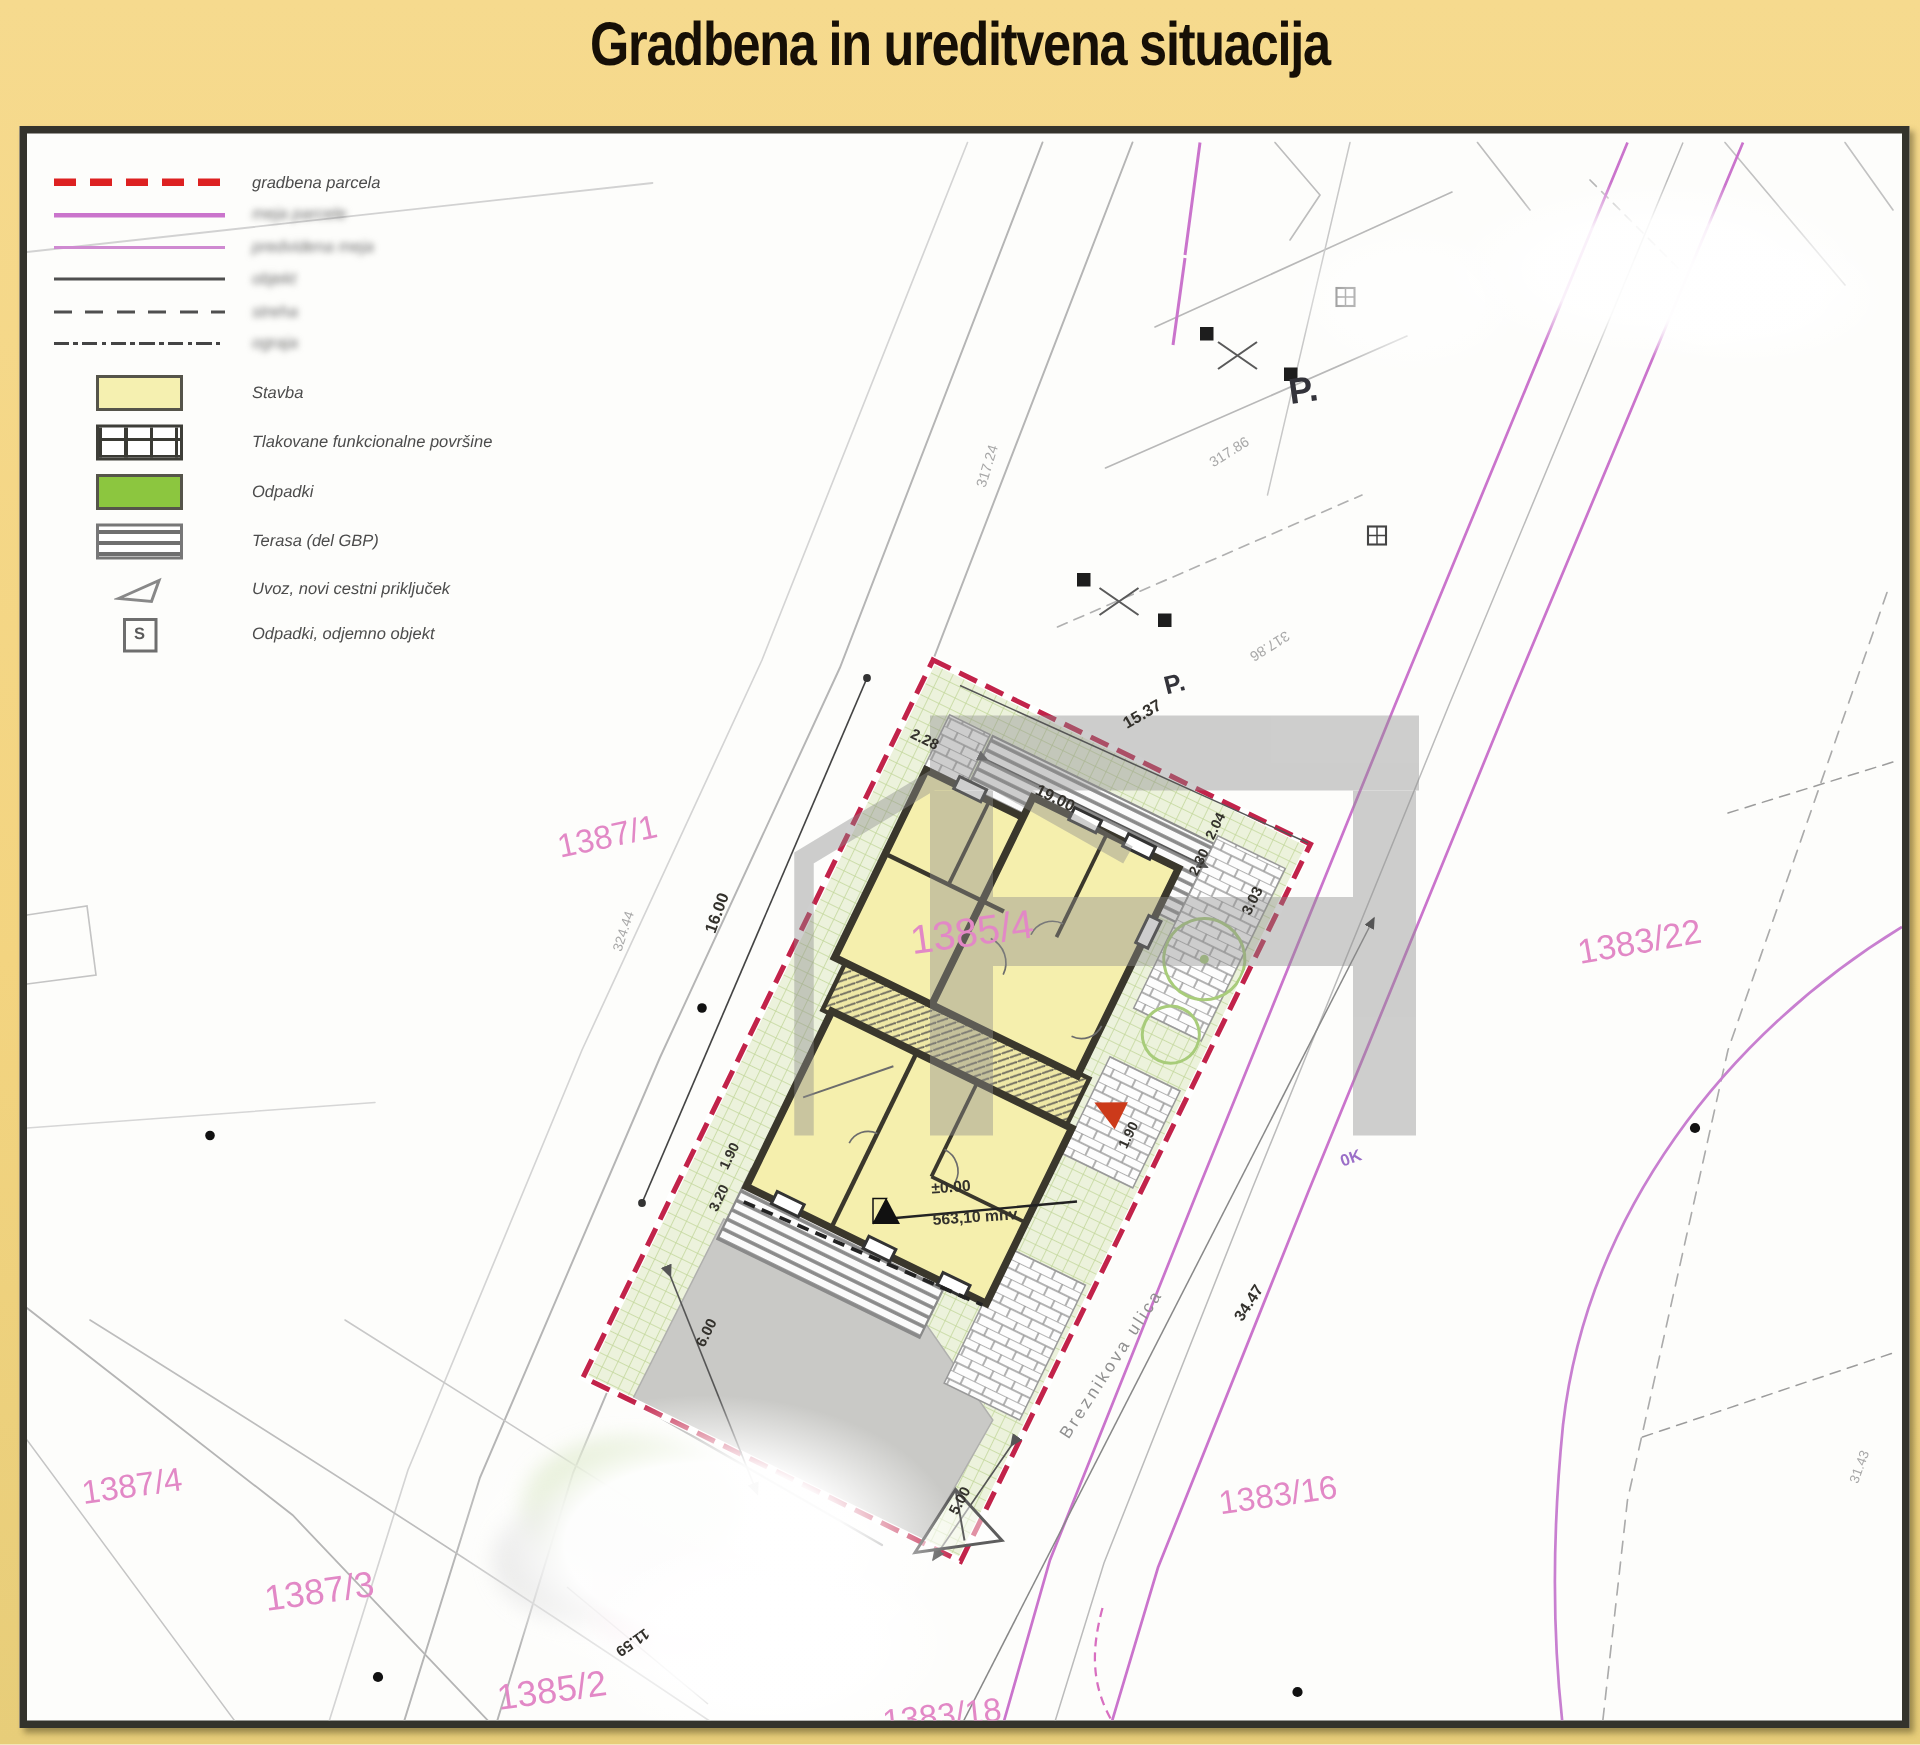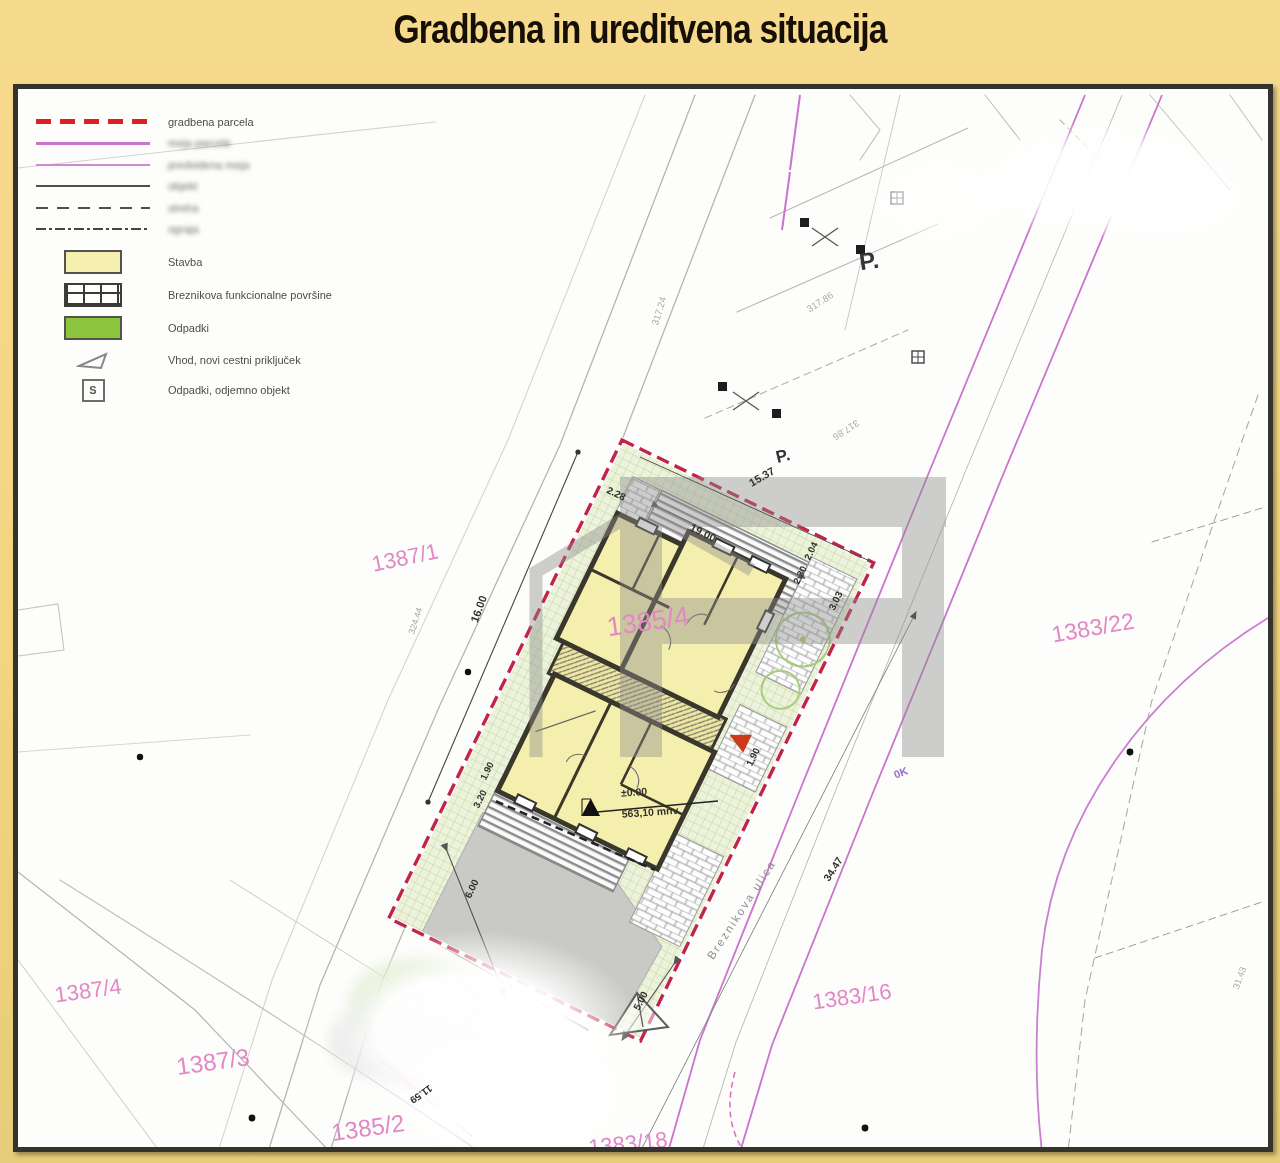"gradbena parcela" .lab { font-style: none -> italic }
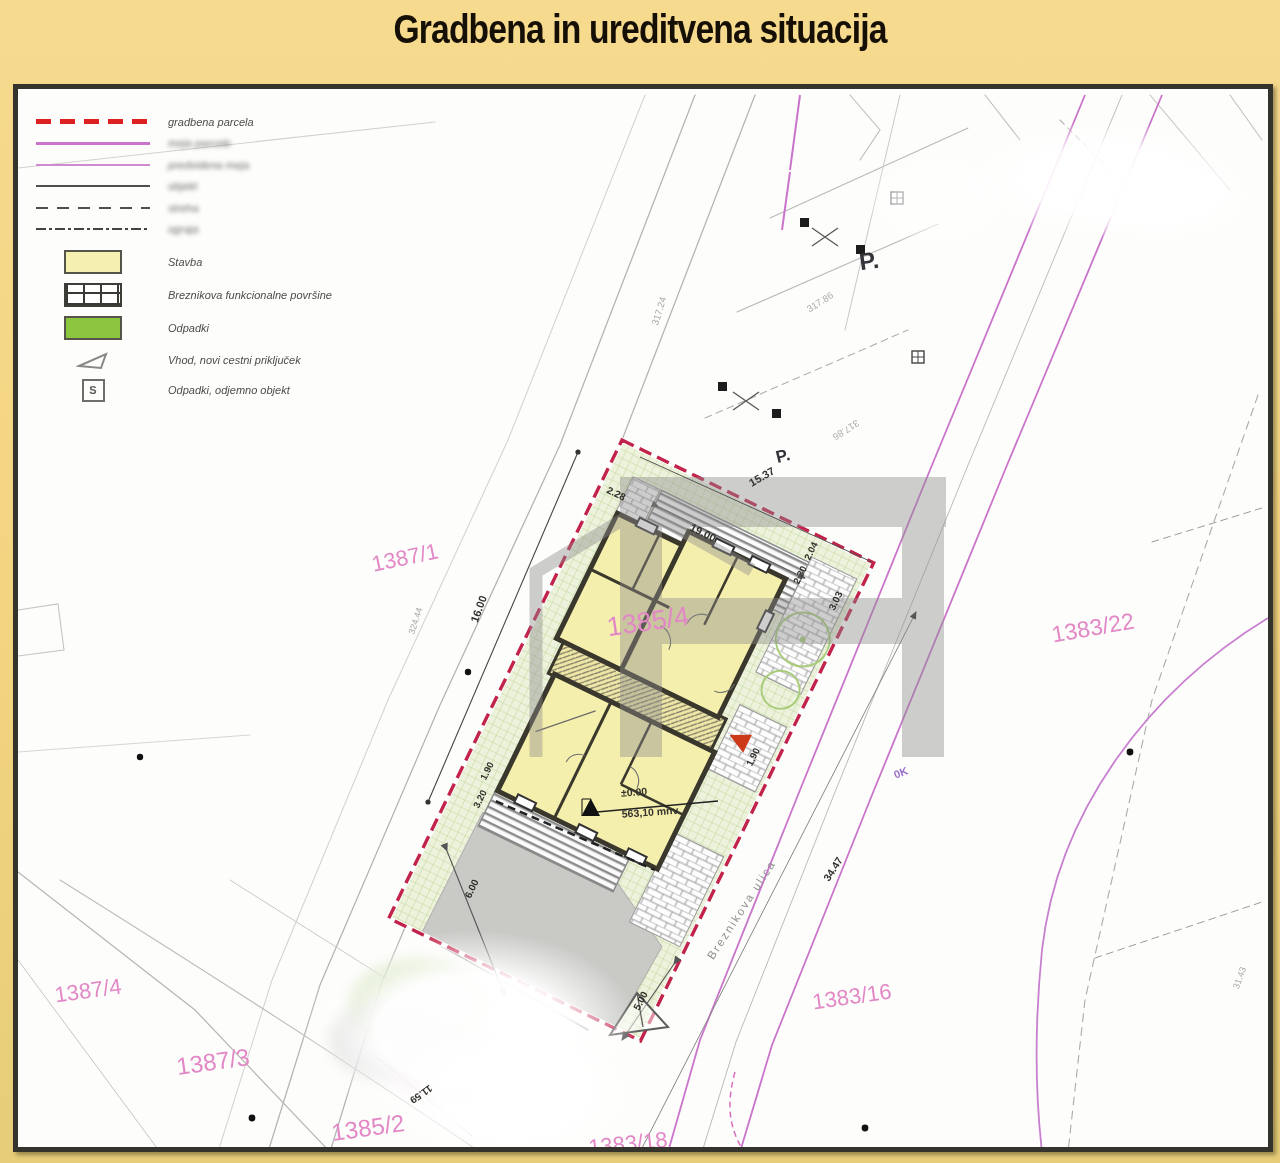"Breznikova funkcionalne površine" span.lab { text: Breznikova -> Tlakovane }
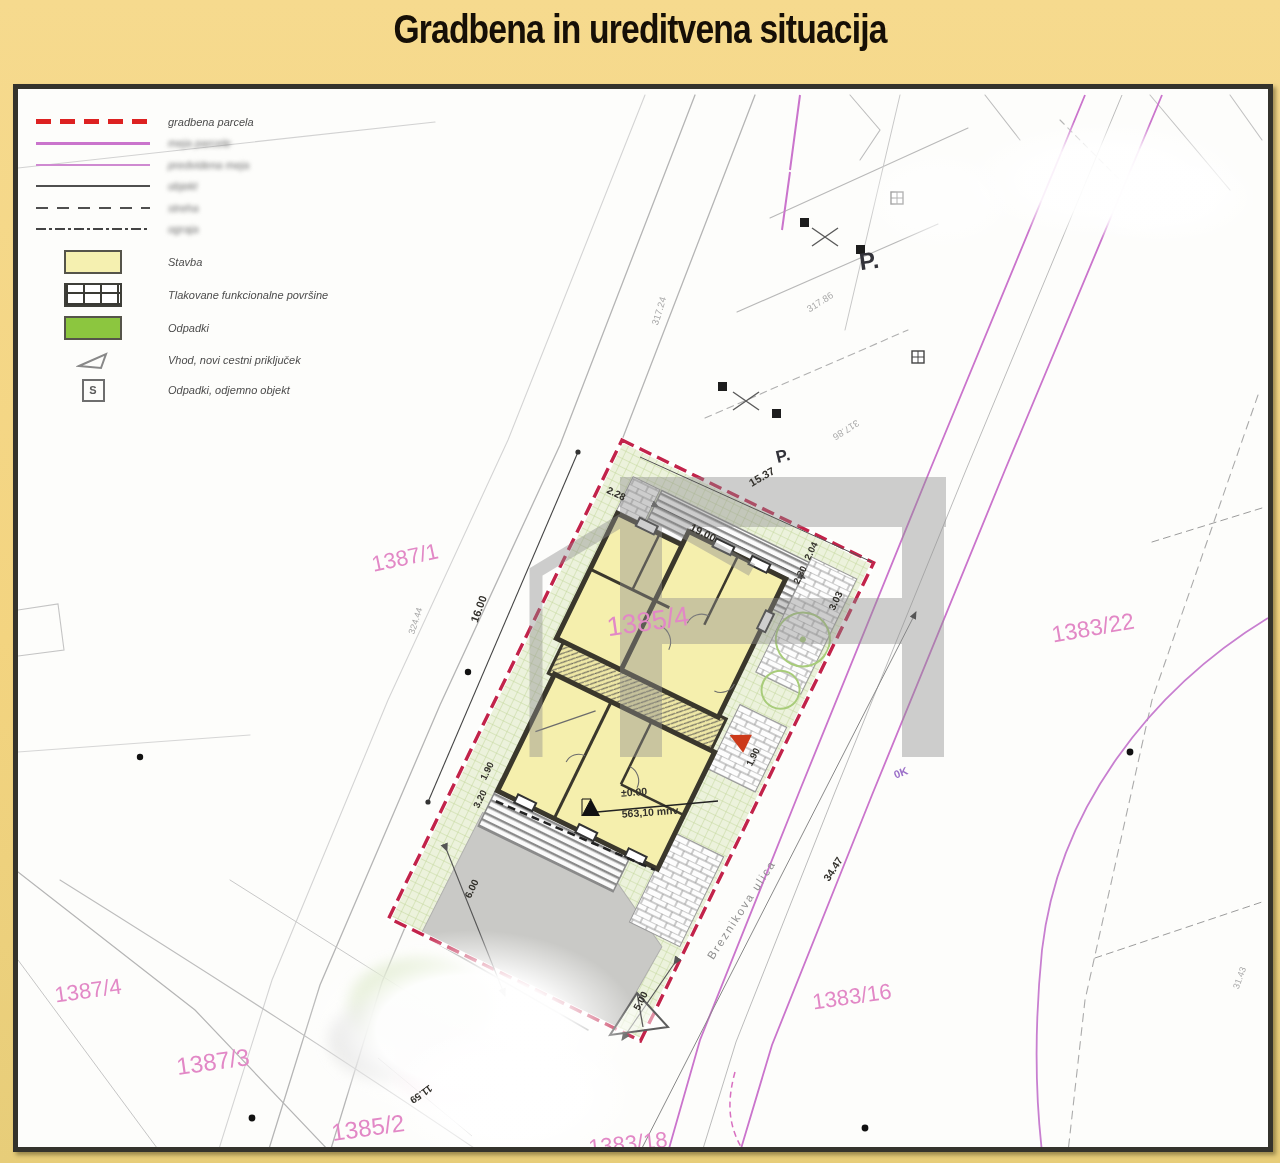"Terasa (del GBP)" div.arow { html: none -> <div> <div></div> <span>Terasa (del GBP)</span> </div> }
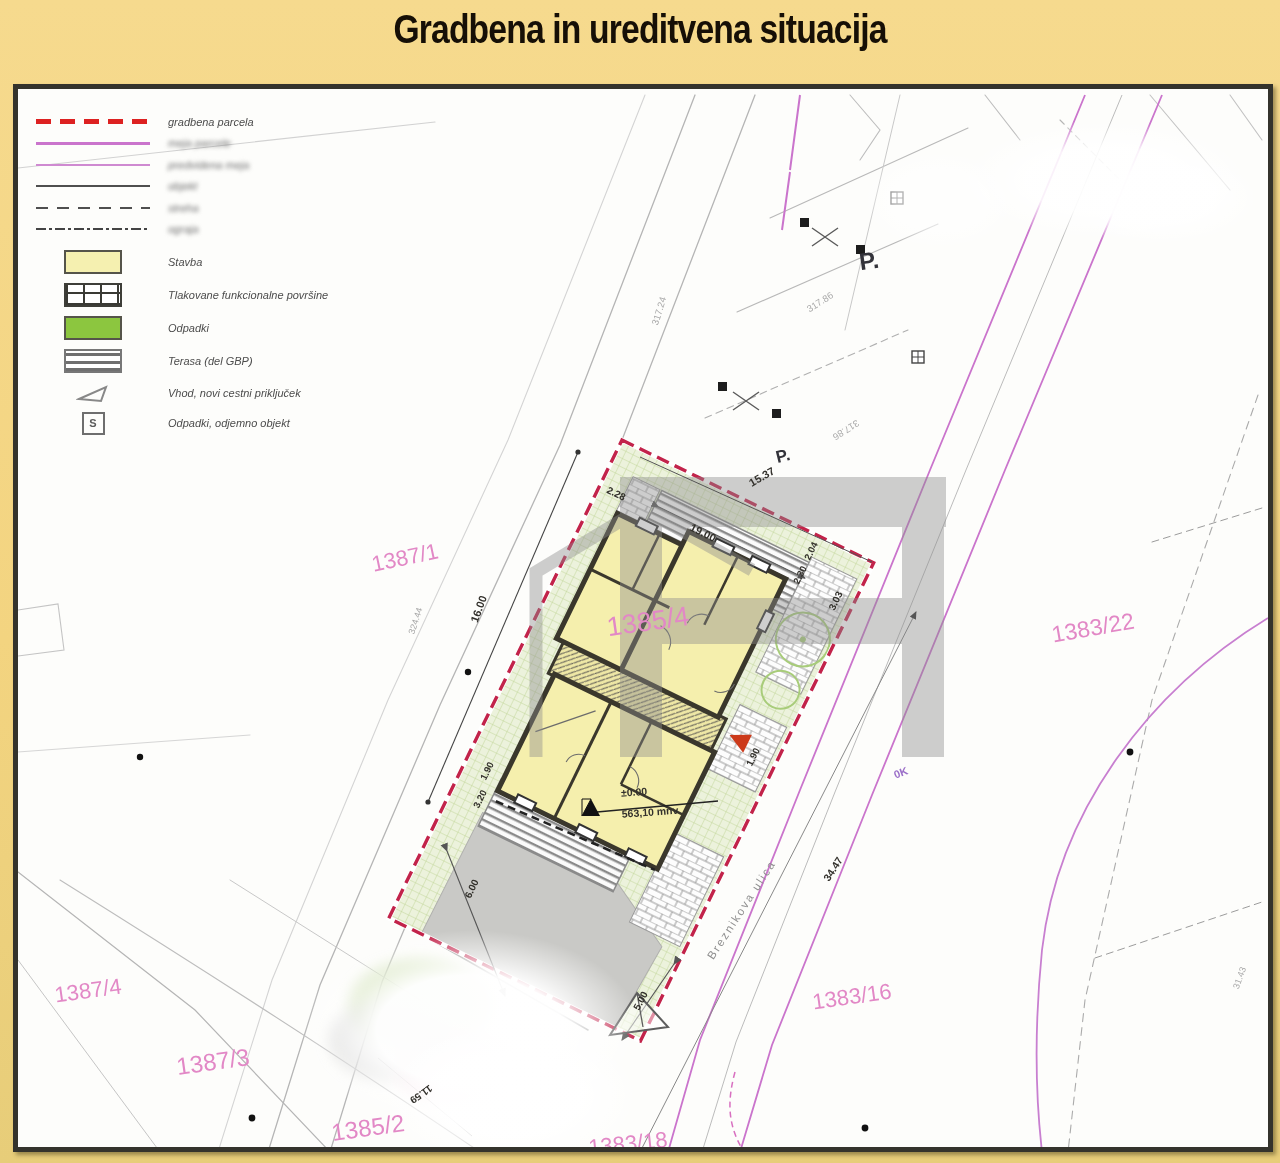"Vhod, novi cestni priključek" span.lab { text: Vhod -> Uvoz }
